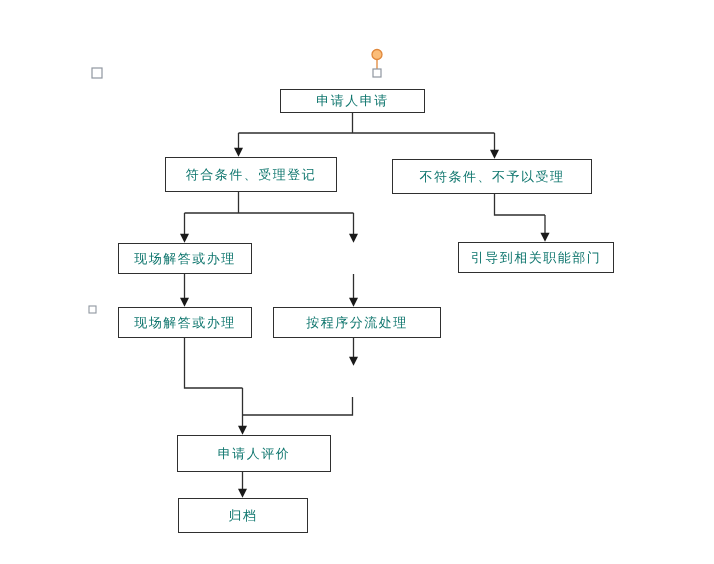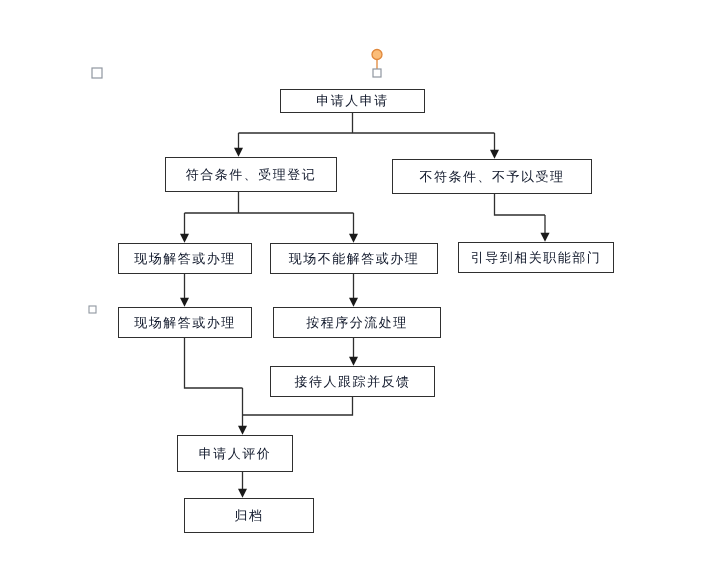"申请人申请" .node { color: #0f172a -> #0f766e }
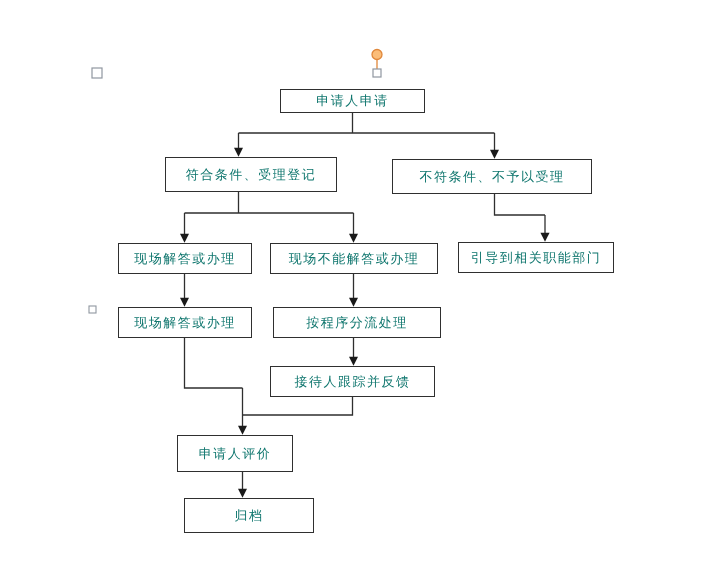"现场不能解答或办理" div.node { html: <div>现场不能解答或办理</div> -> none }
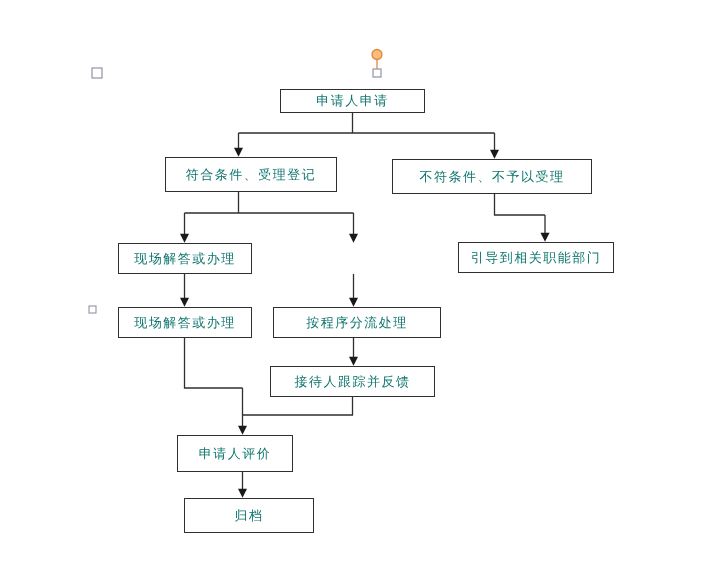"接待人跟踪并反馈" div.node { html: <div>接待人跟踪并反馈</div> -> none }
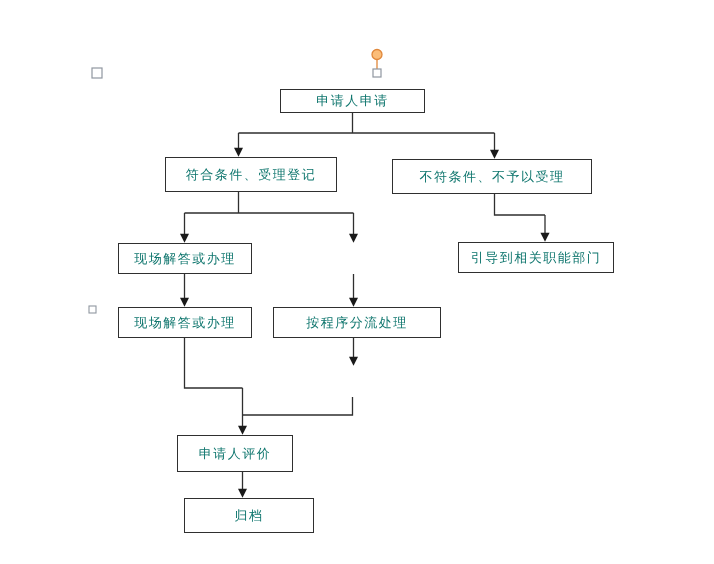"申请人评价" div.node { width: 116px -> 154px }
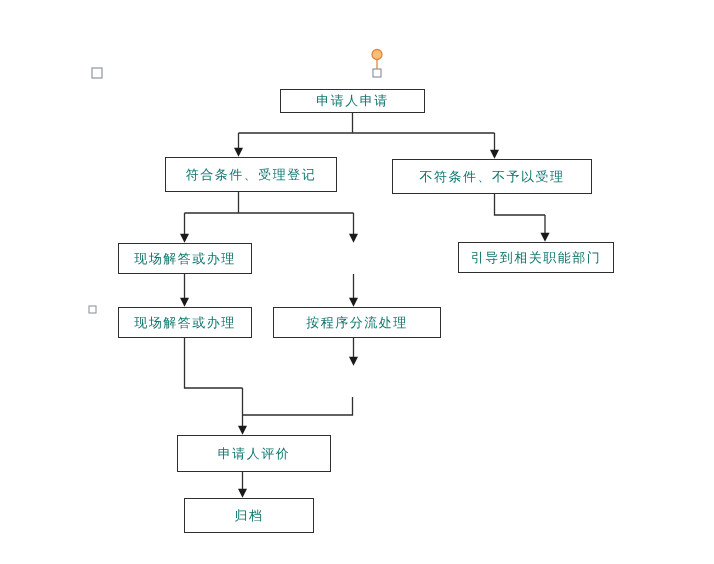"归档" div.node { left: 184px -> 178px }
